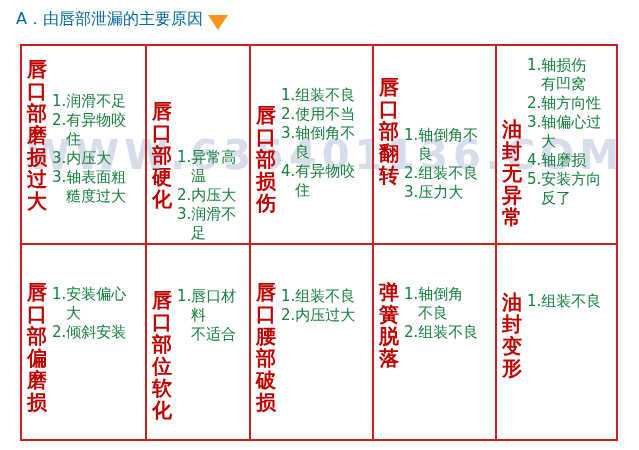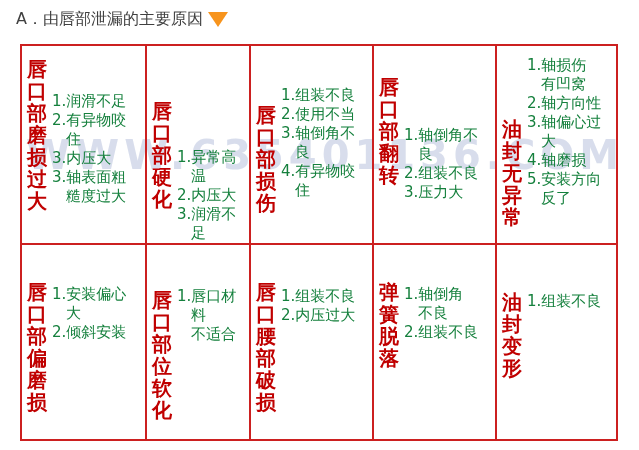"A．由唇部泄漏的主要原因" .hdr { align-items: flex-start -> flex-end; color: #404040 -> #0369a1 }
